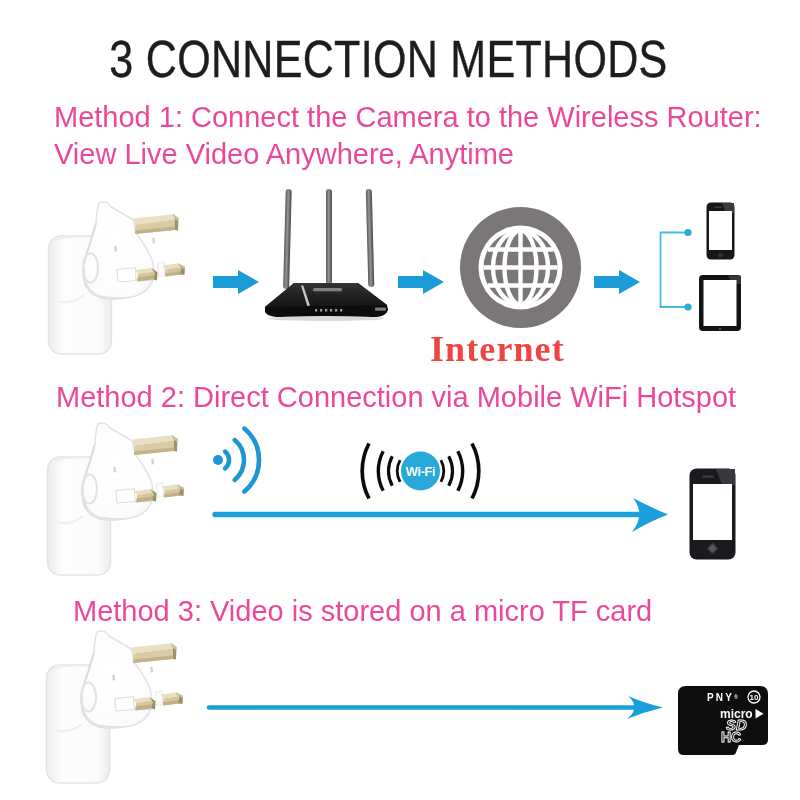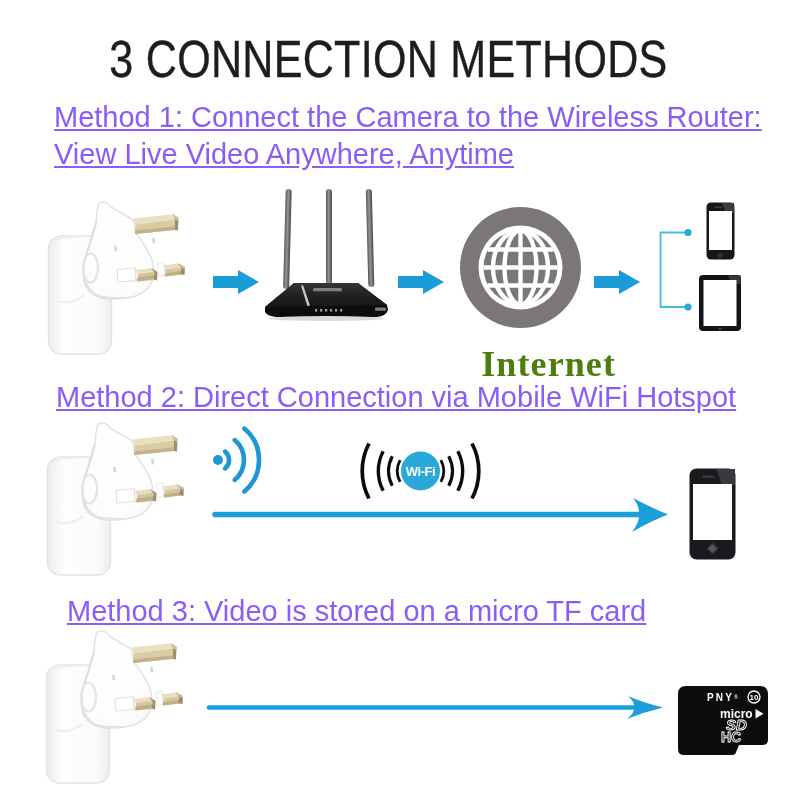"Method 1: Connect the Camera" .method { color: #8b5cf6 -> #ec4899; text-decoration: underline -> none }
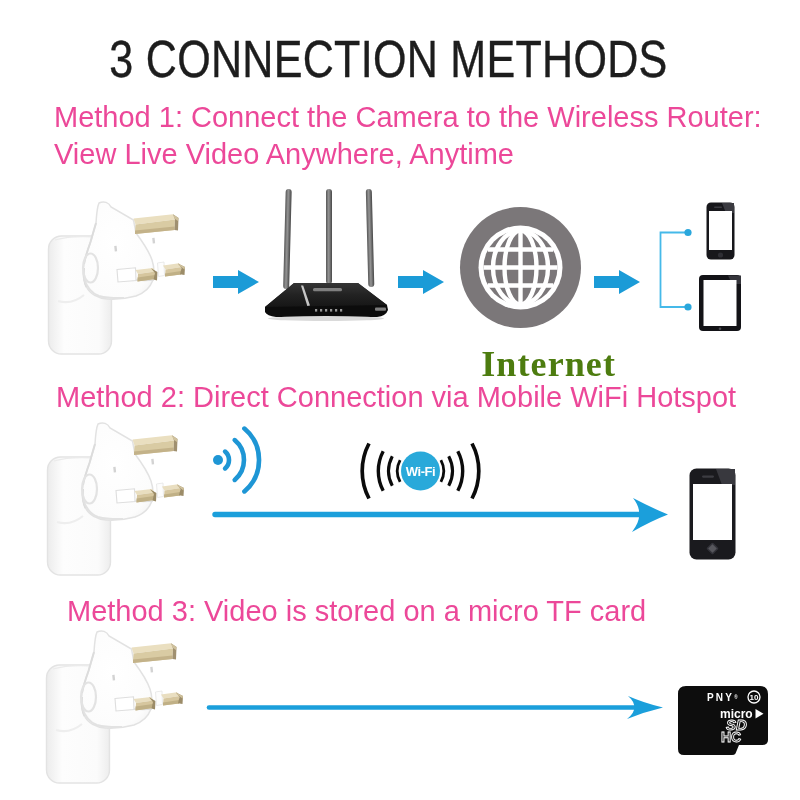"Internet" #internet { color: #4d7c0f -> #ef4444; text-align: right -> left; top: 343px -> 328px }
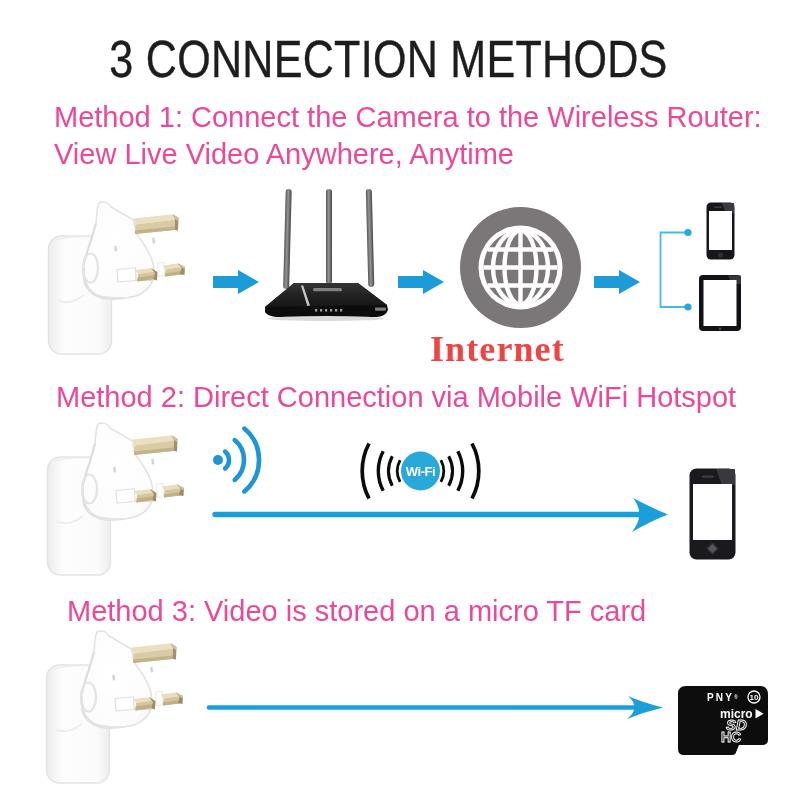"Method 3: Video is stored" #m3 { left: 67px -> 73px }
